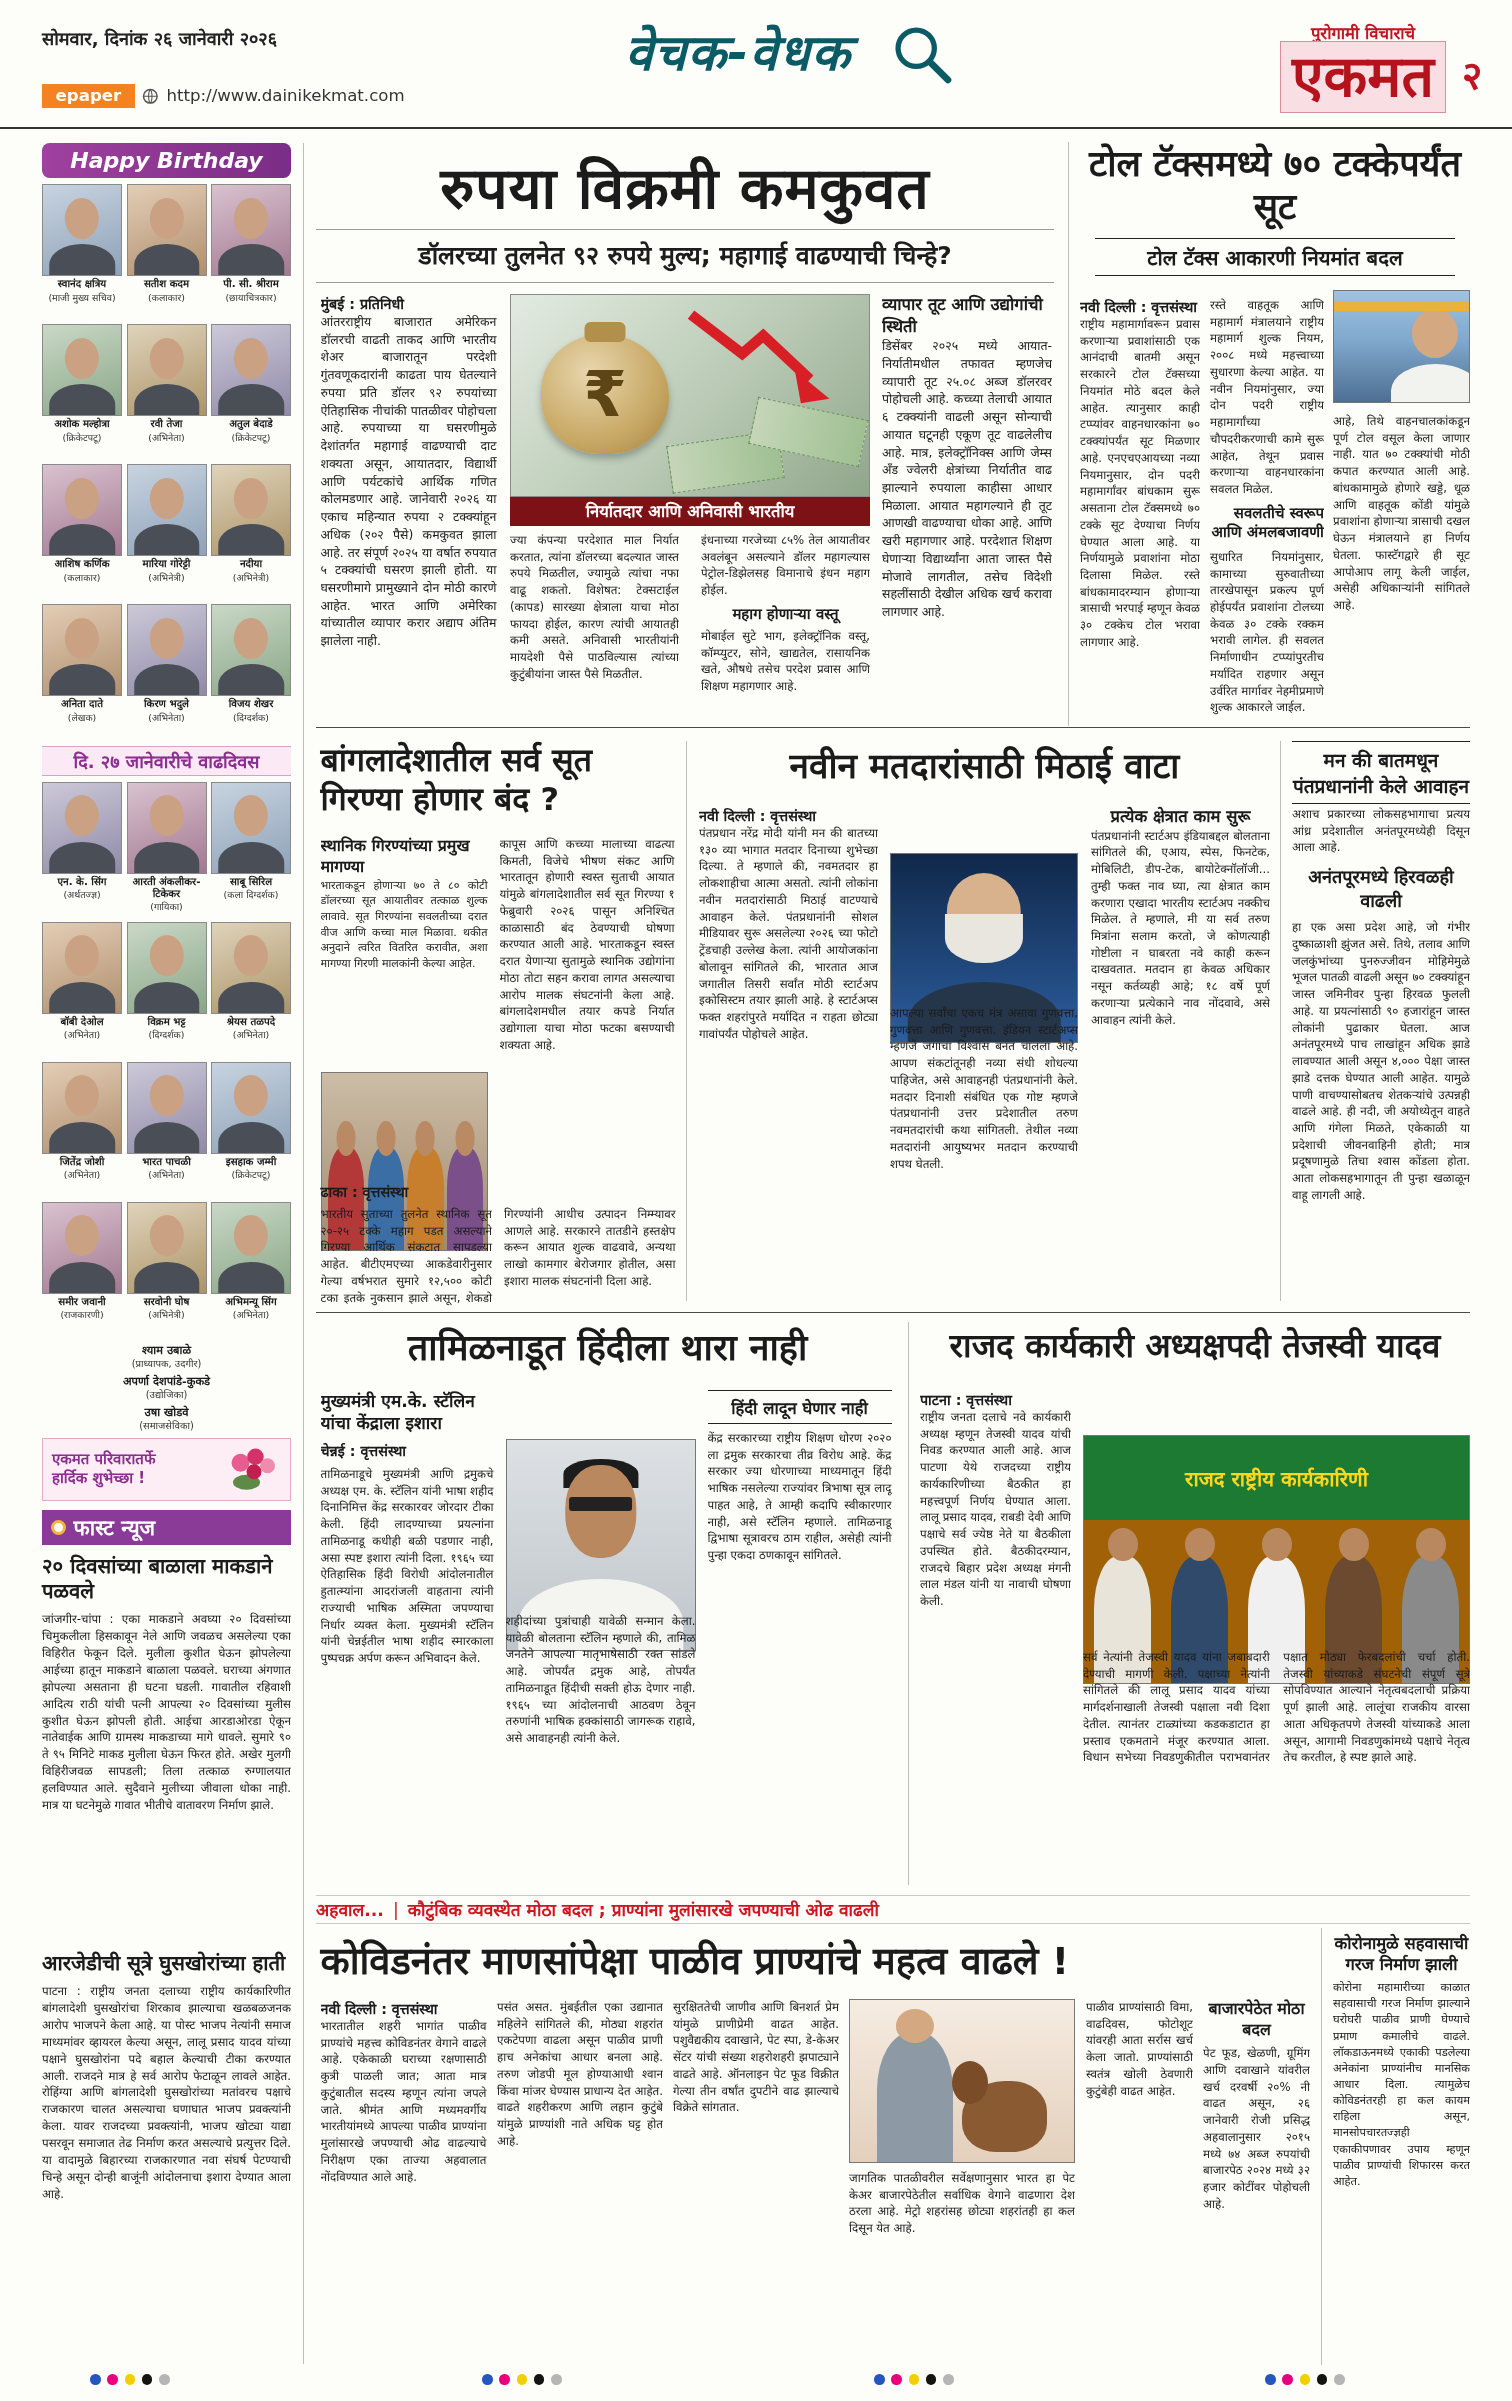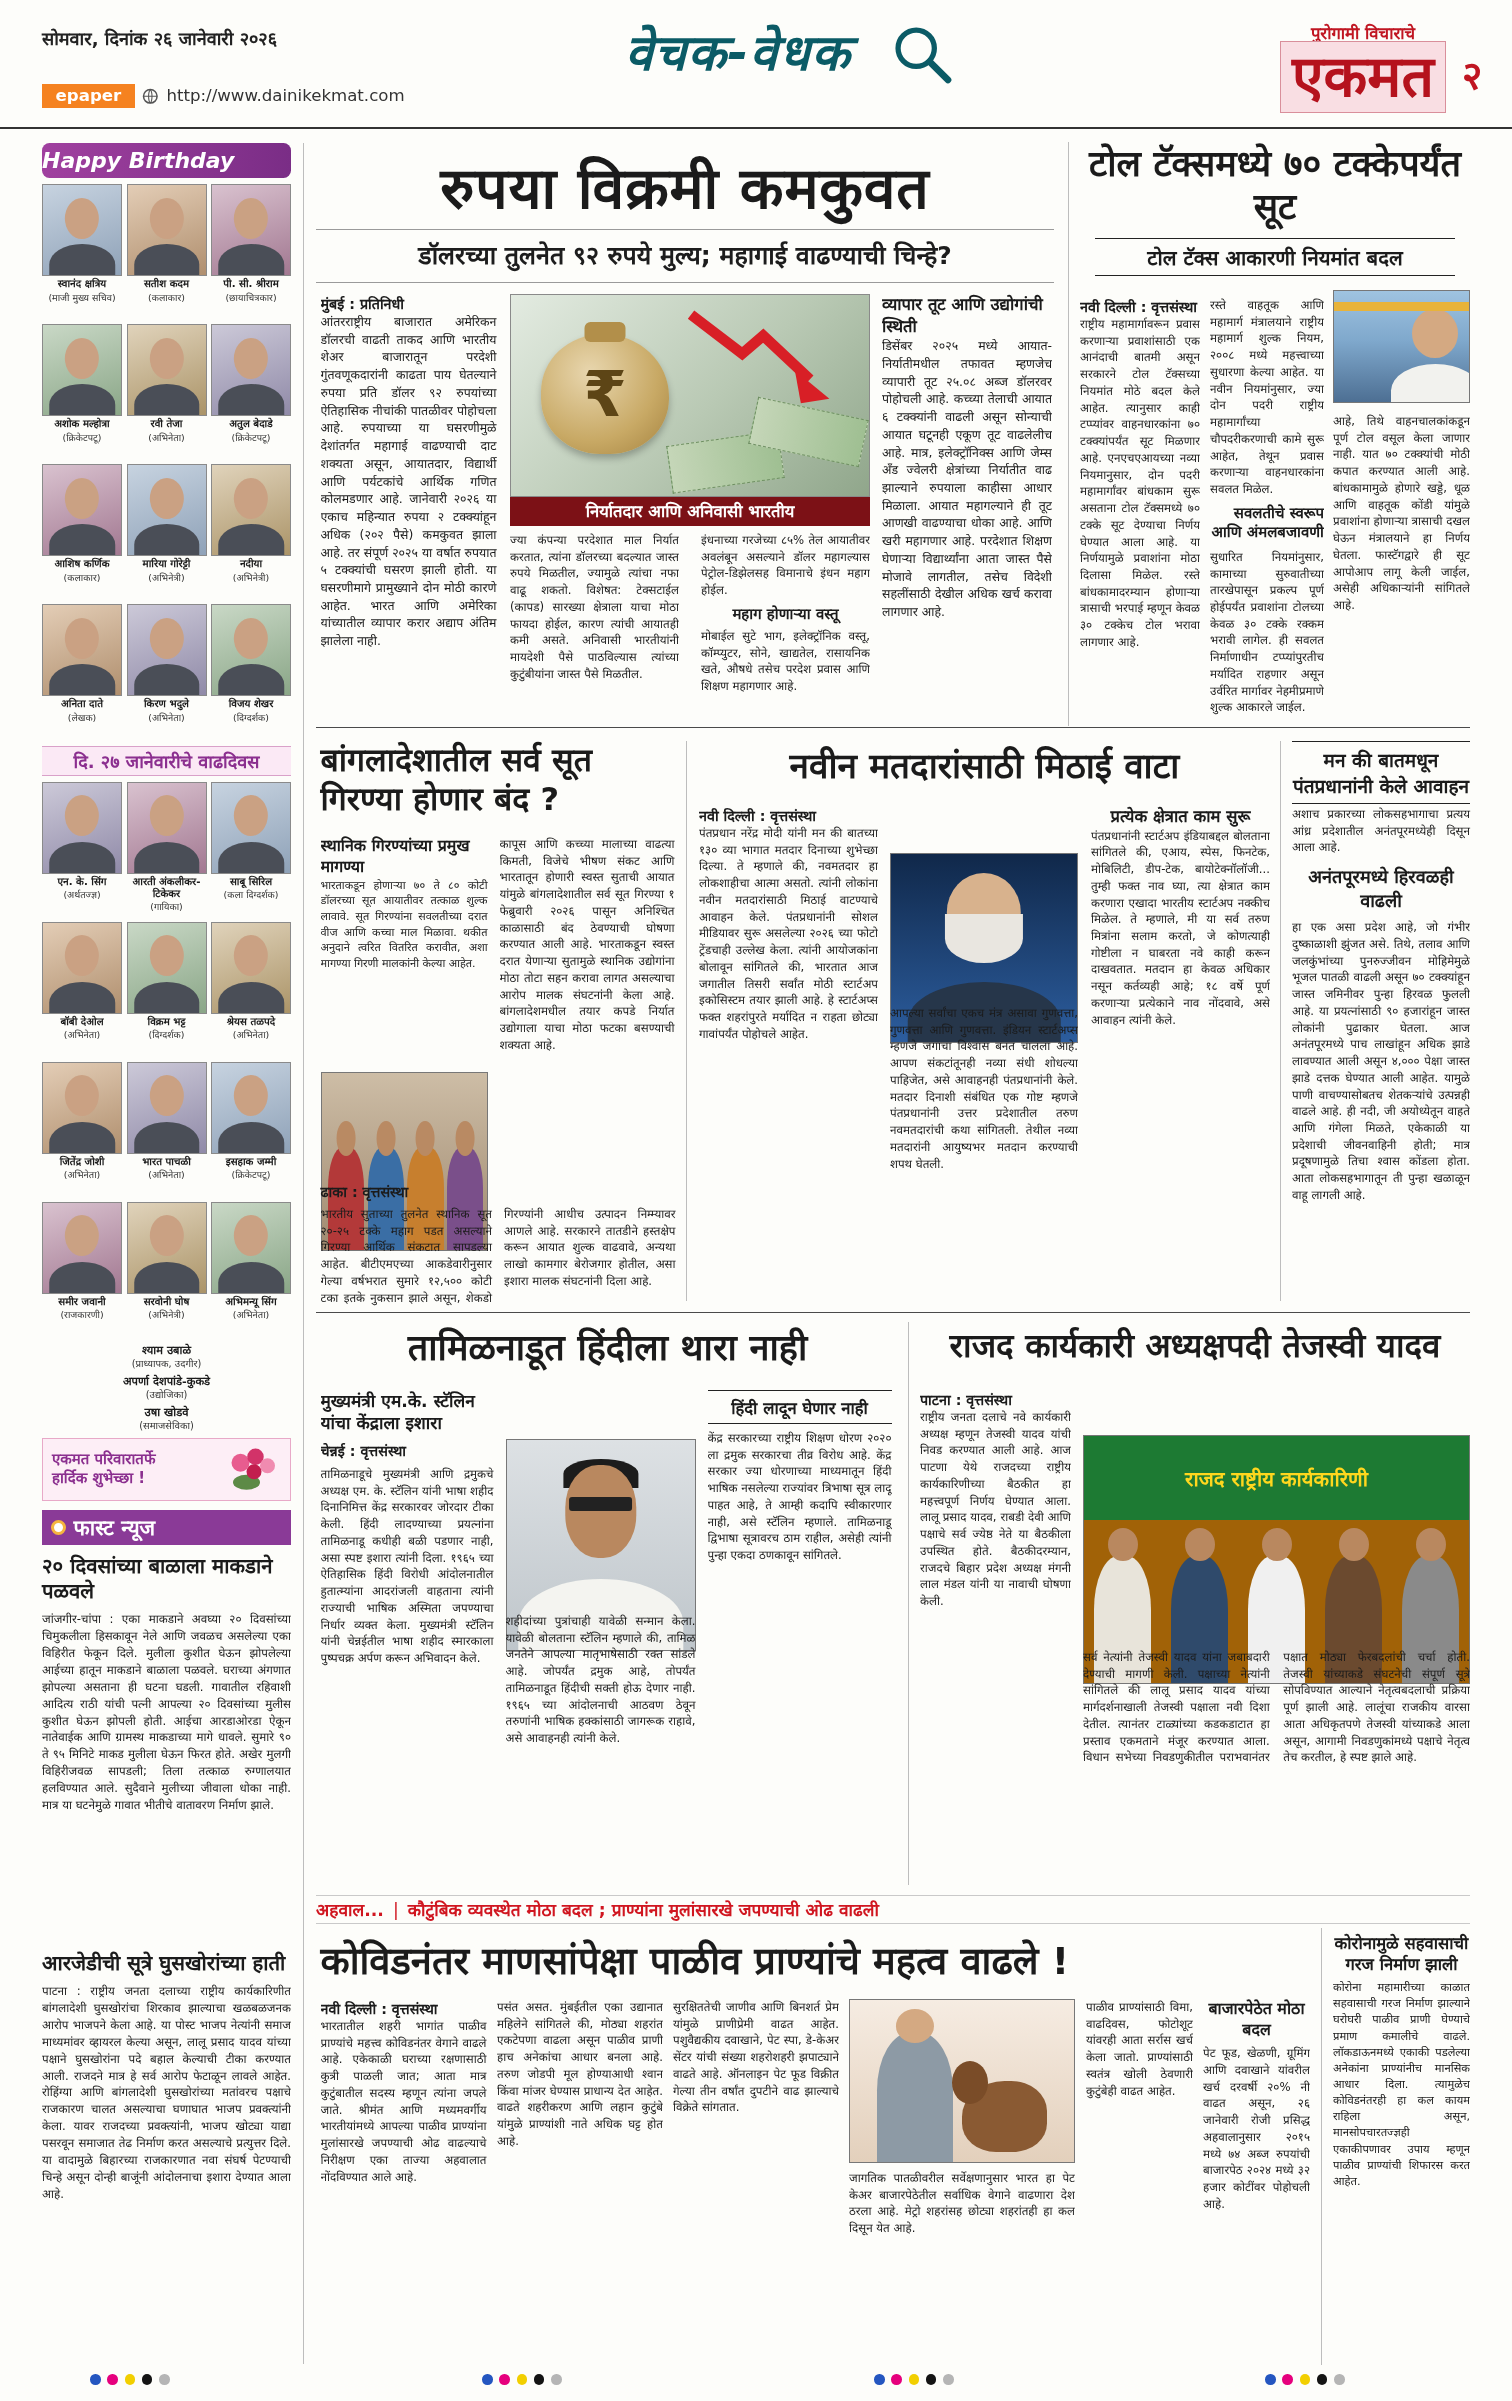"Happy Birthday" .bd-banner { text-align: none -> center }
